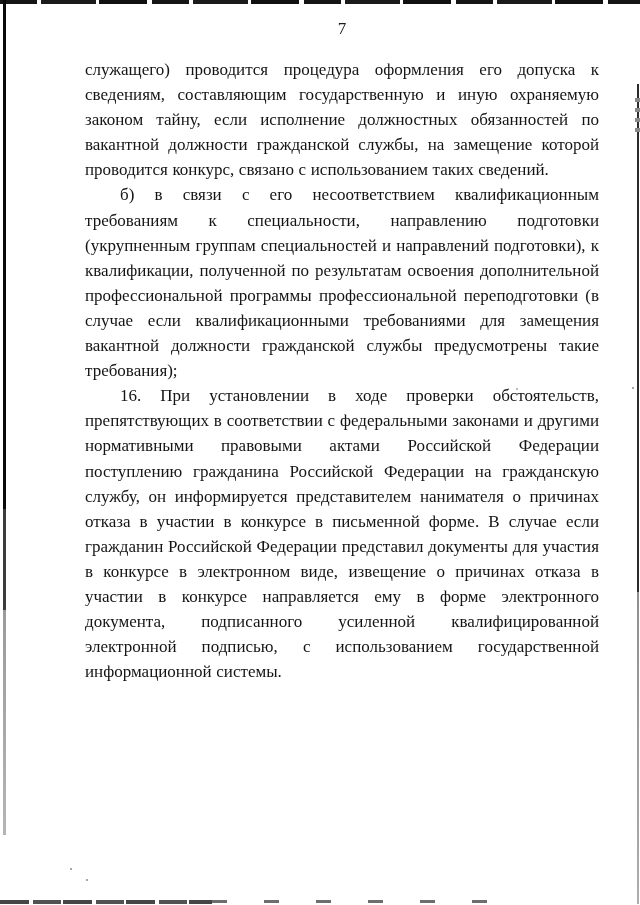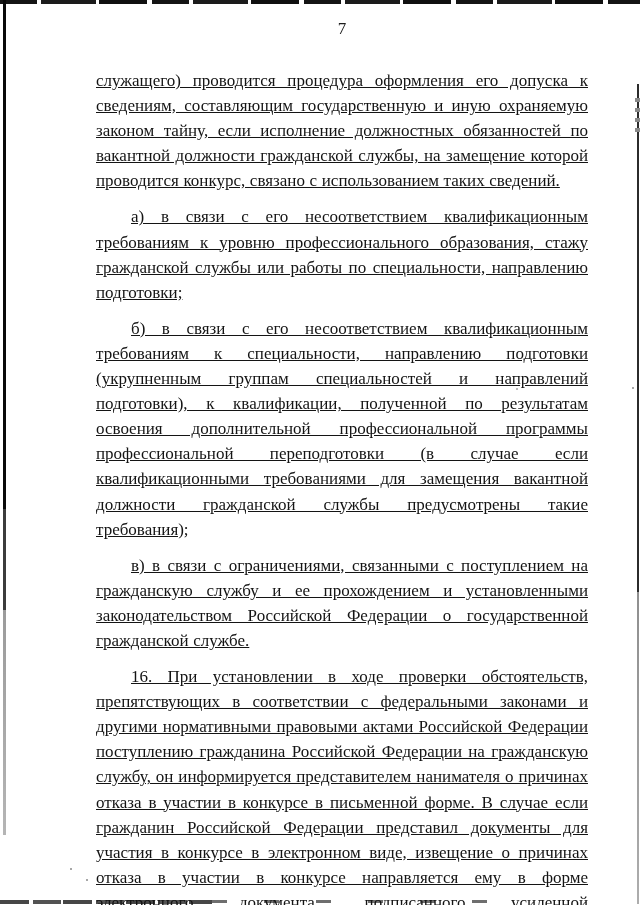"служащего) проводится процедура" .paragraph { margin: 11px -> 0; text-decoration: underline -> none }
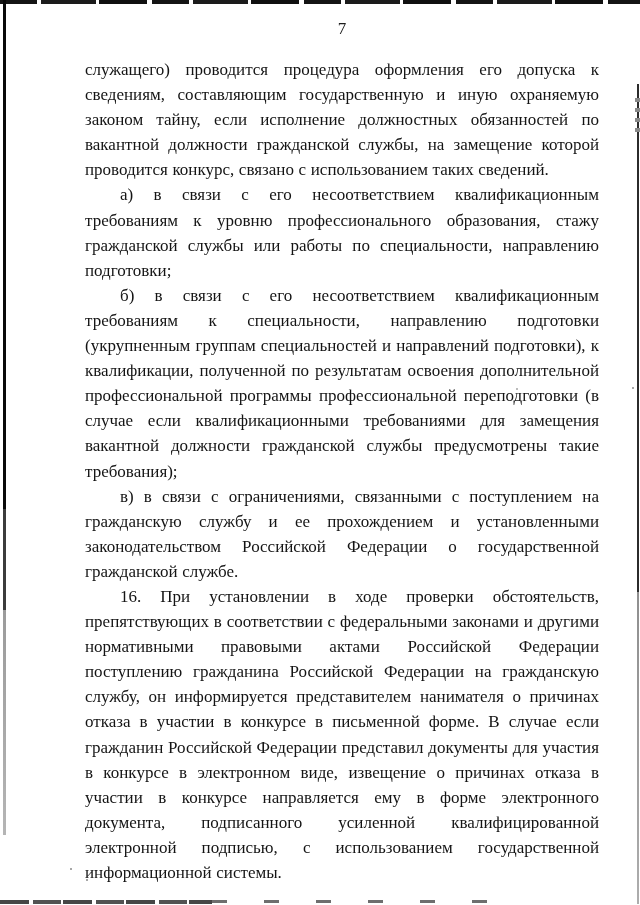"а) в связи с его" p.paragraph { html: <p>а) в связи с его несоответствием квалификационным требованиям к уровню профессионального образования, стажу гражданской службы или работы по специальности, направлению подготовки;</p> -> none }
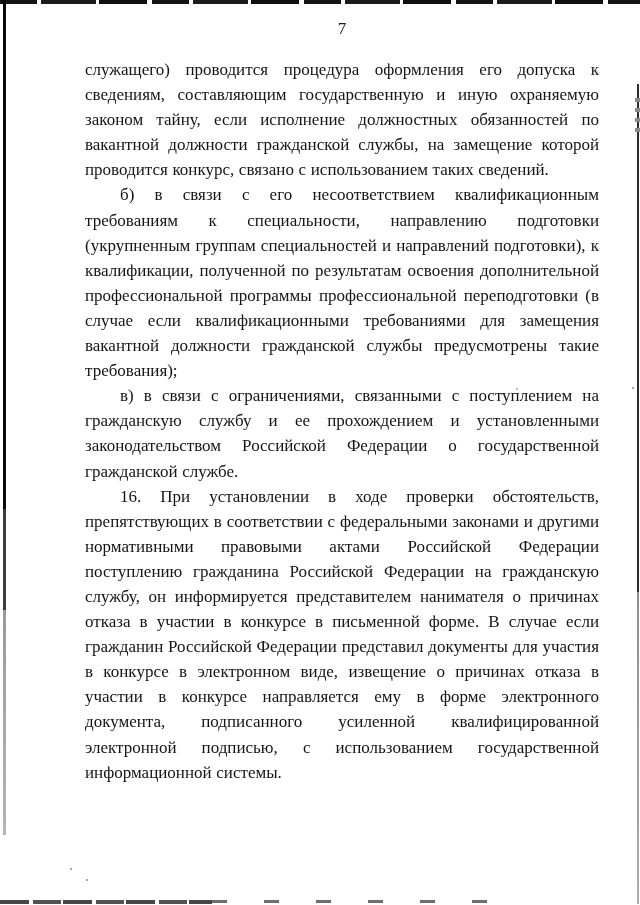"в) в связи с ограничениями," p.paragraph { html: <p>в) в связи с ограничениями, связанными с поступлением на гражданскую службу и ее прохождением и установленными законодательством Российской Федерации о государственной гражданской службе.</p> -> none }
